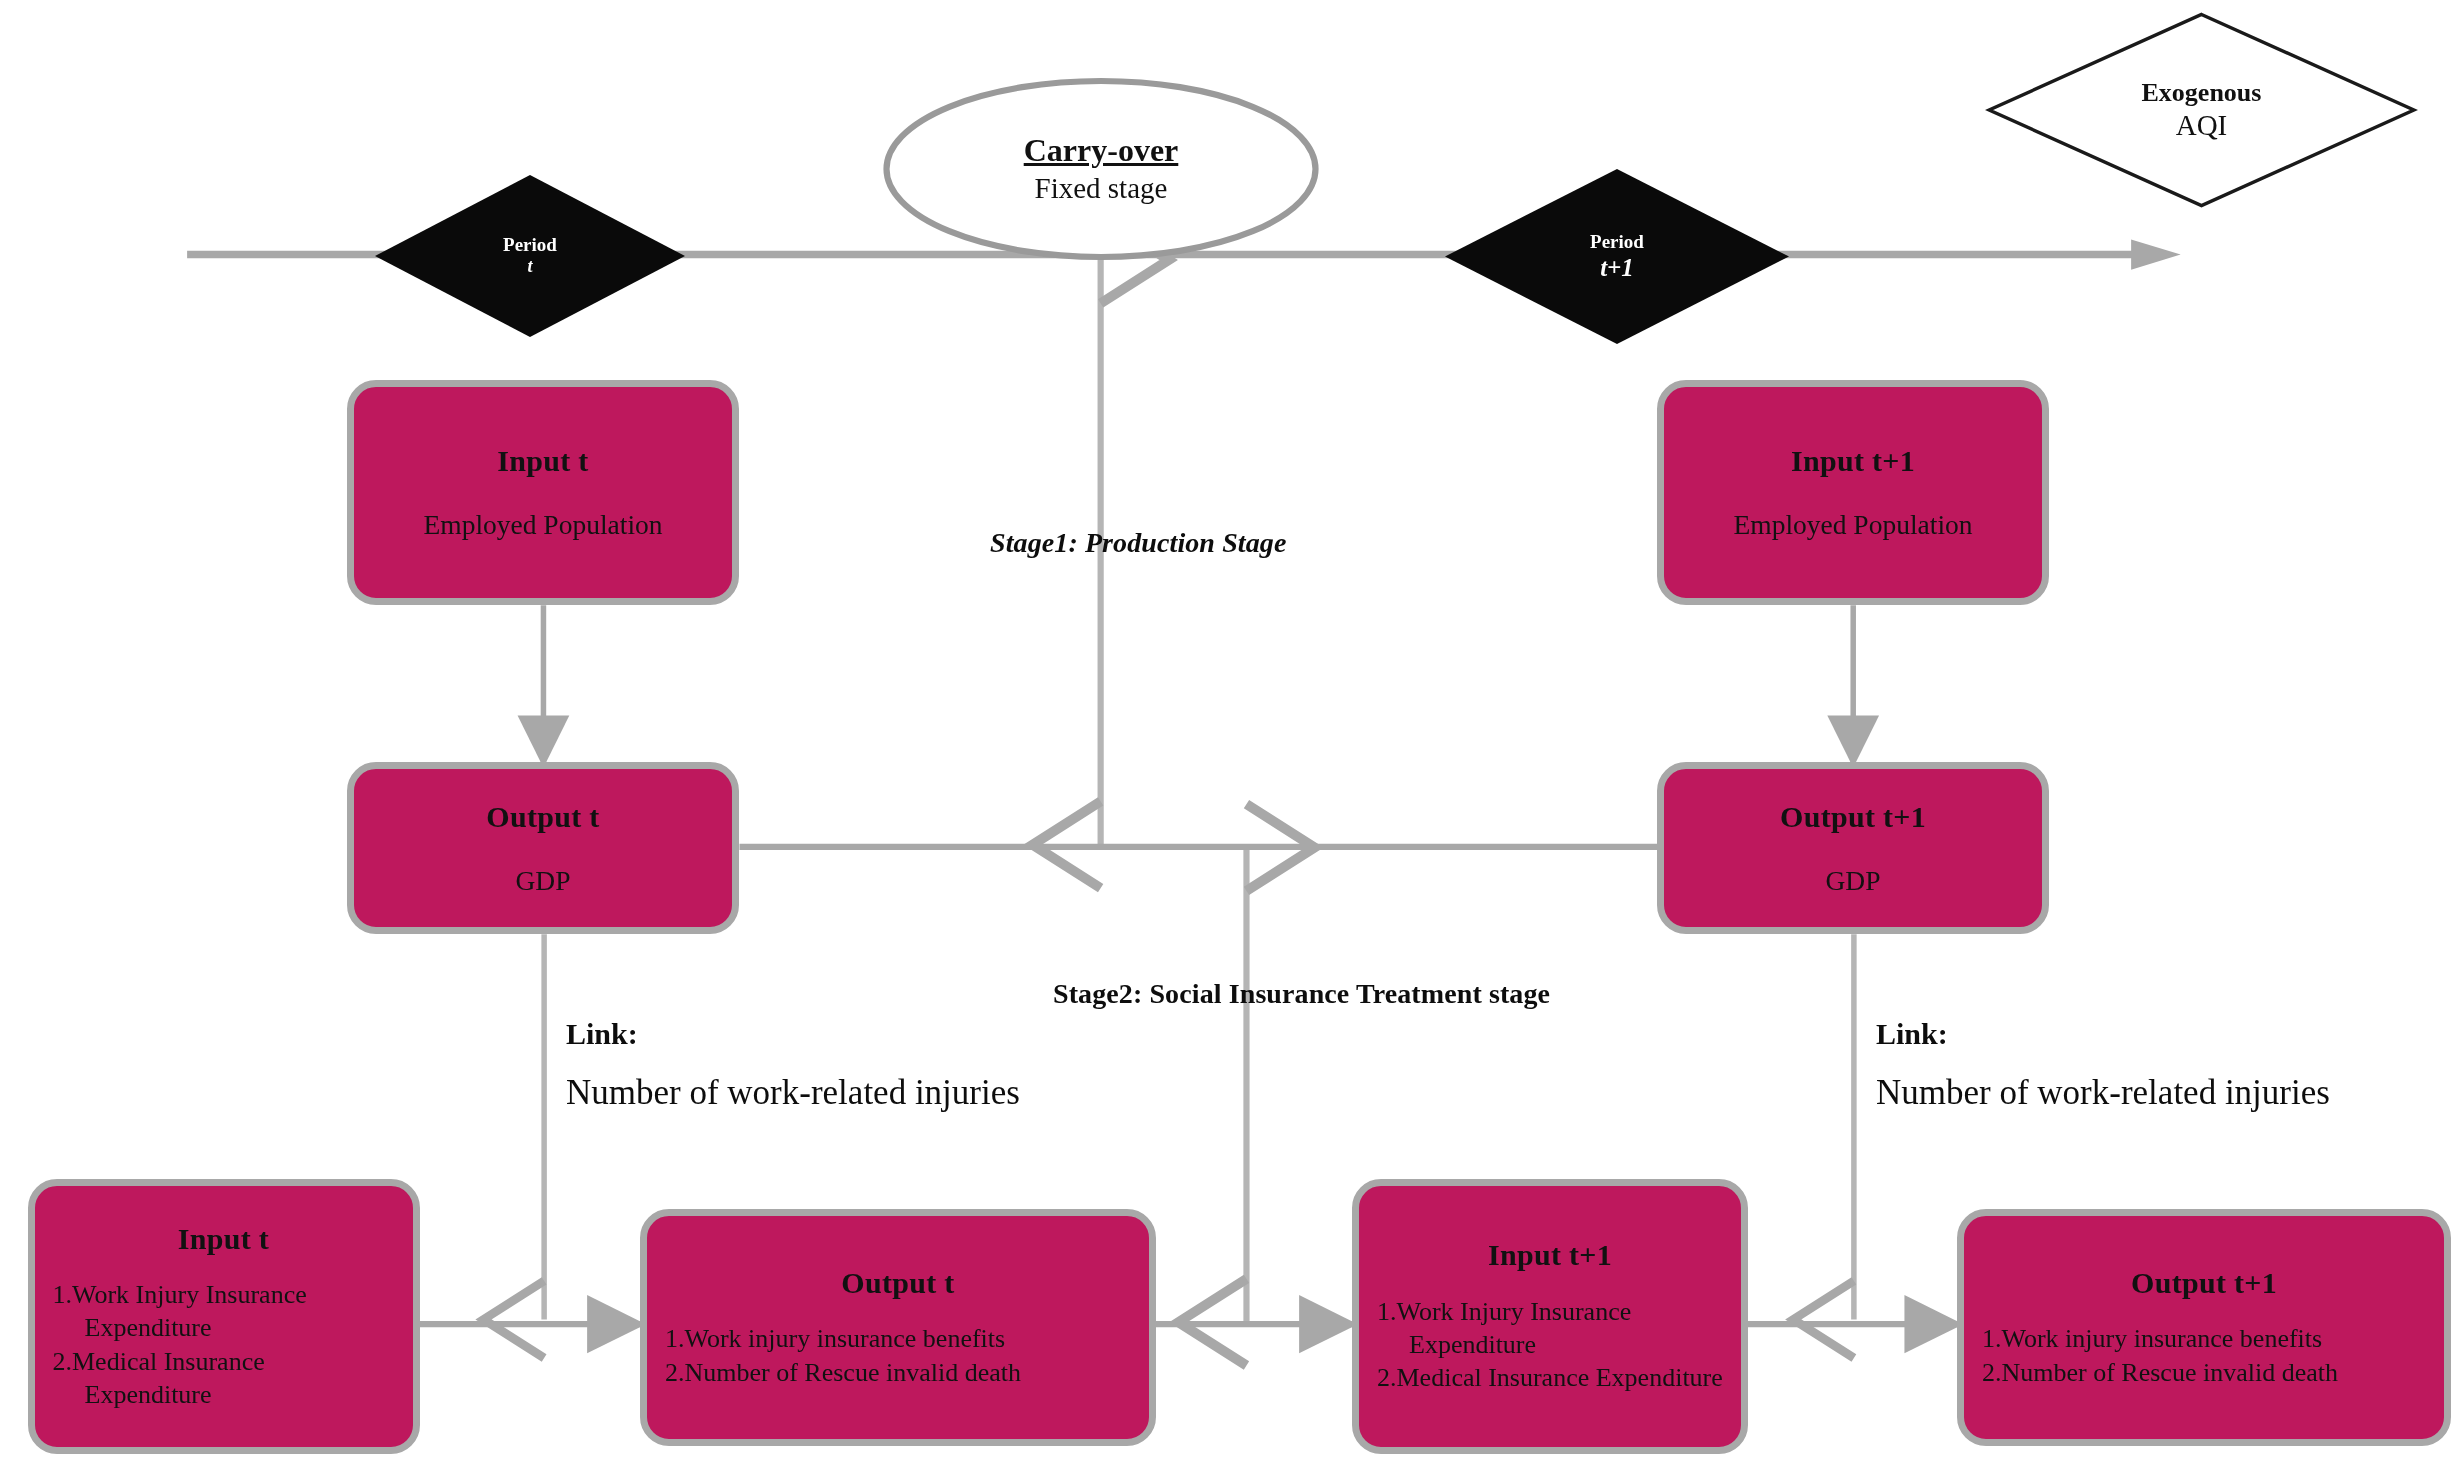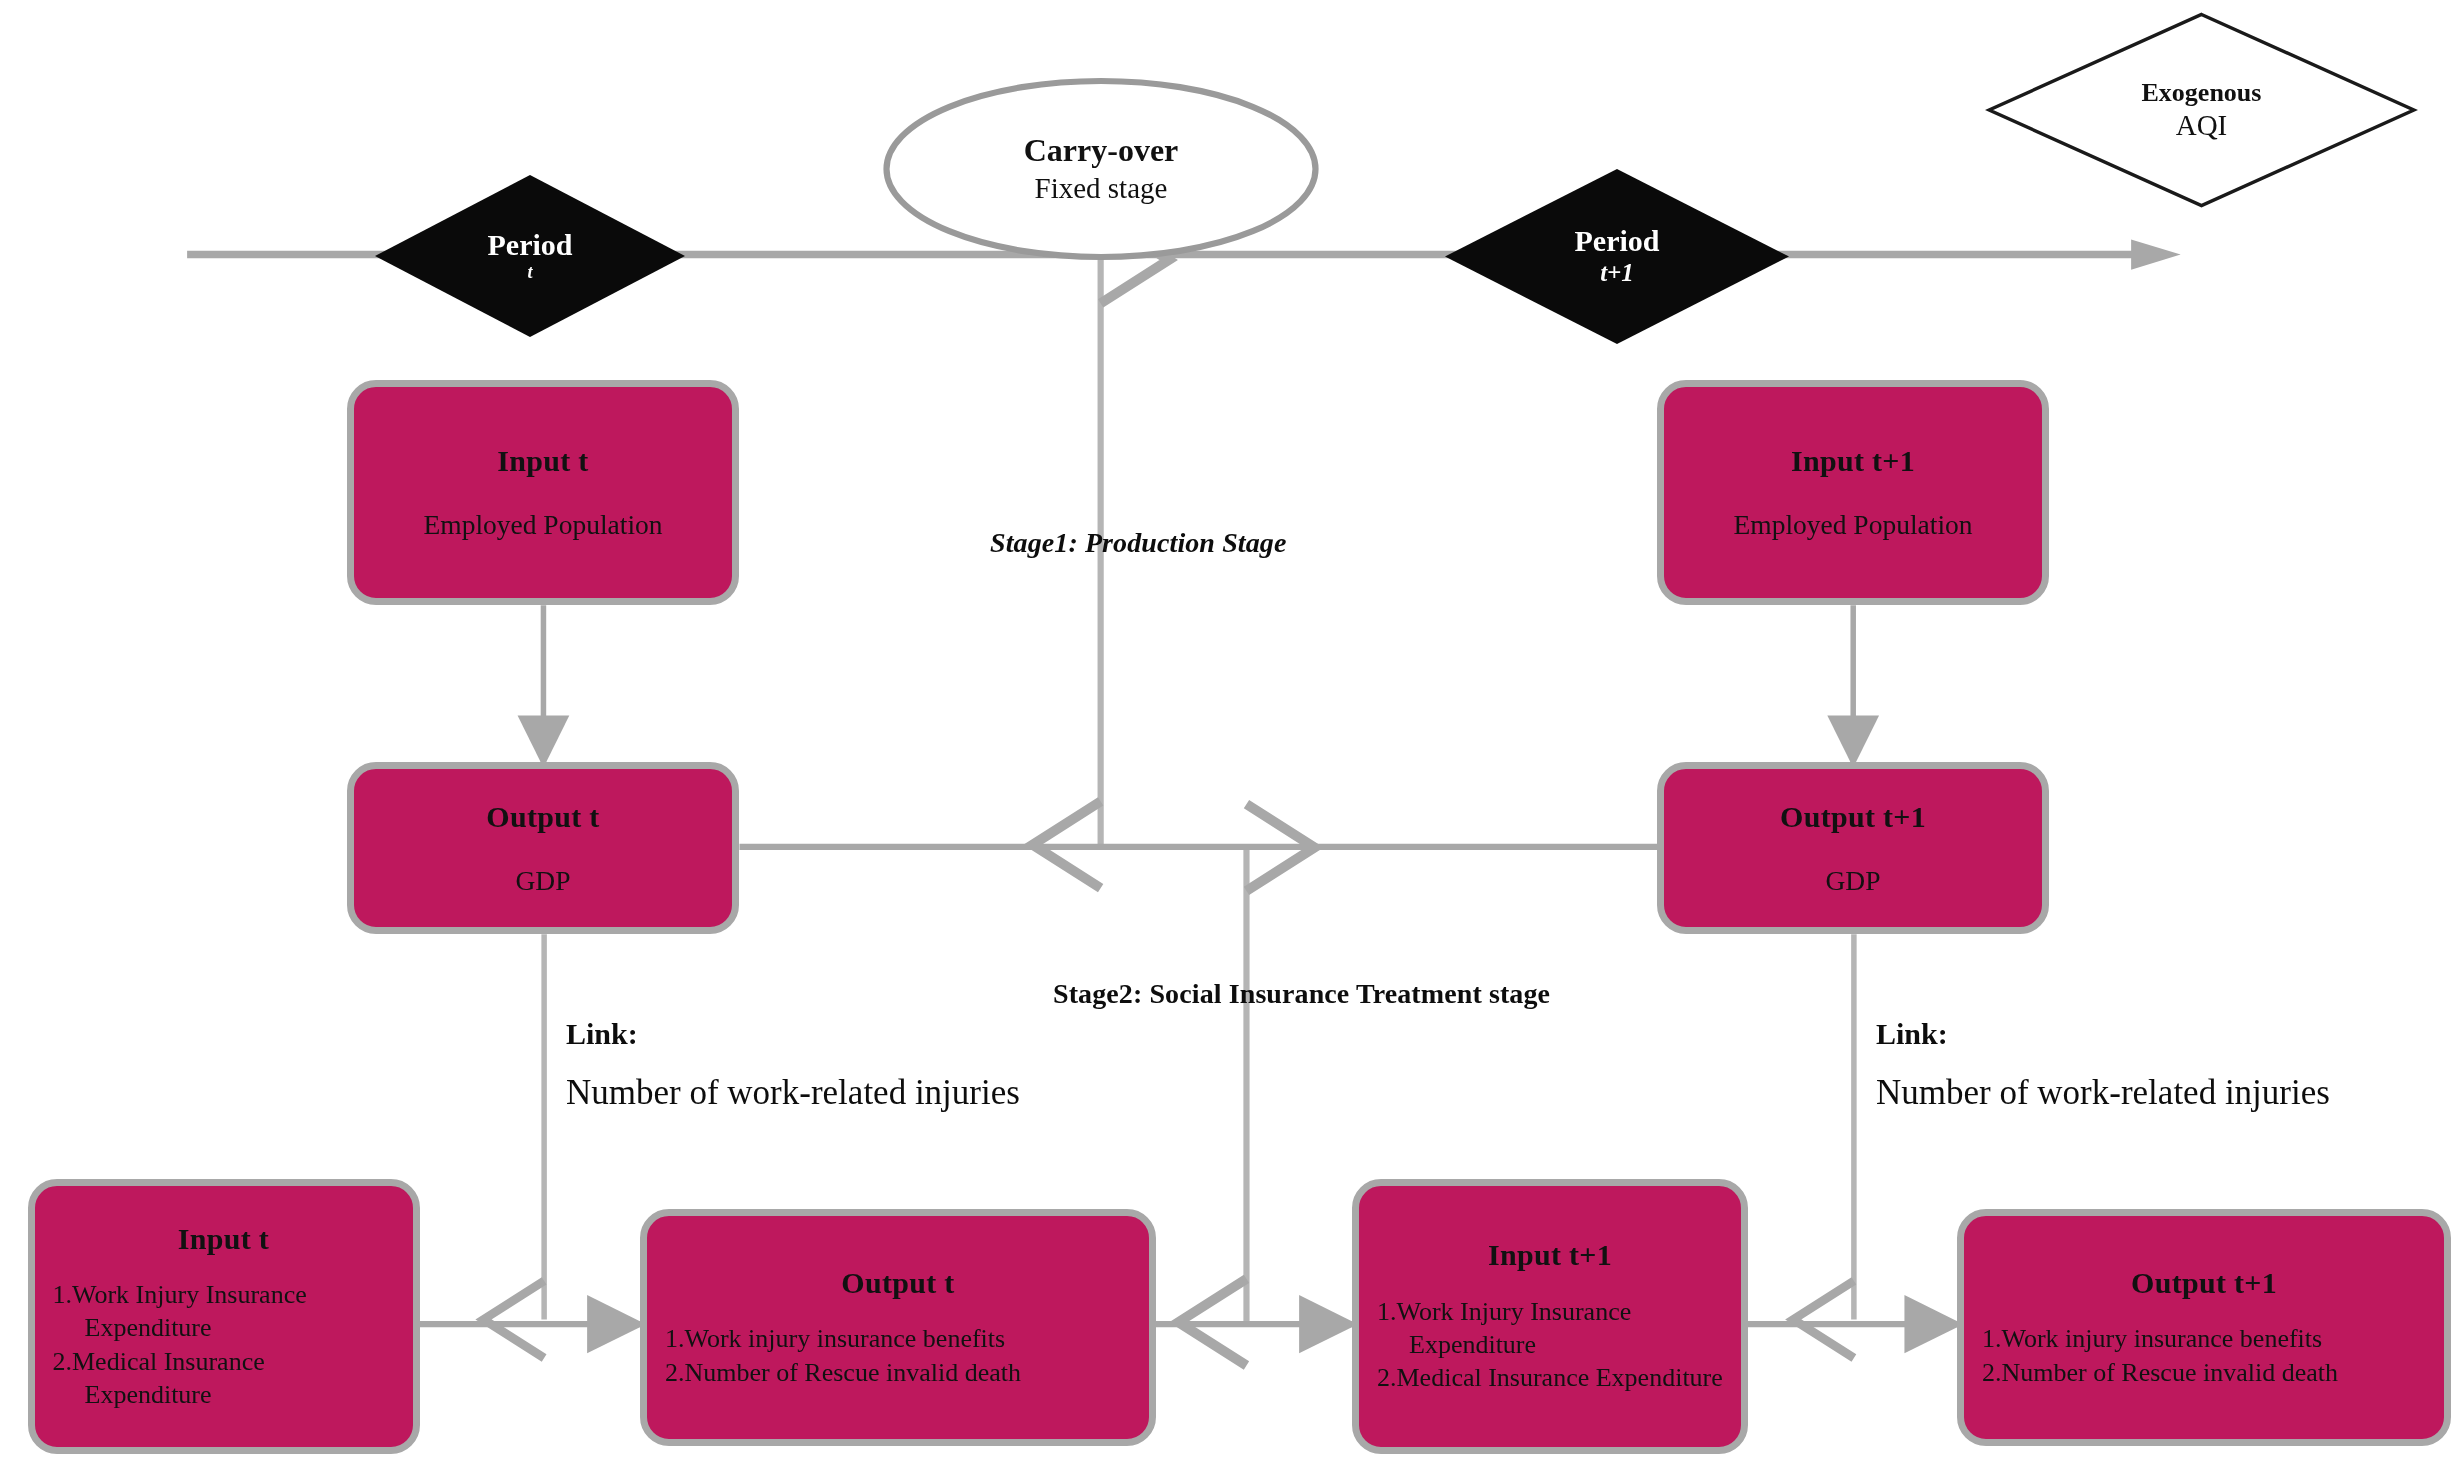"Carry-over" .ell-title { text-decoration: none -> underline }
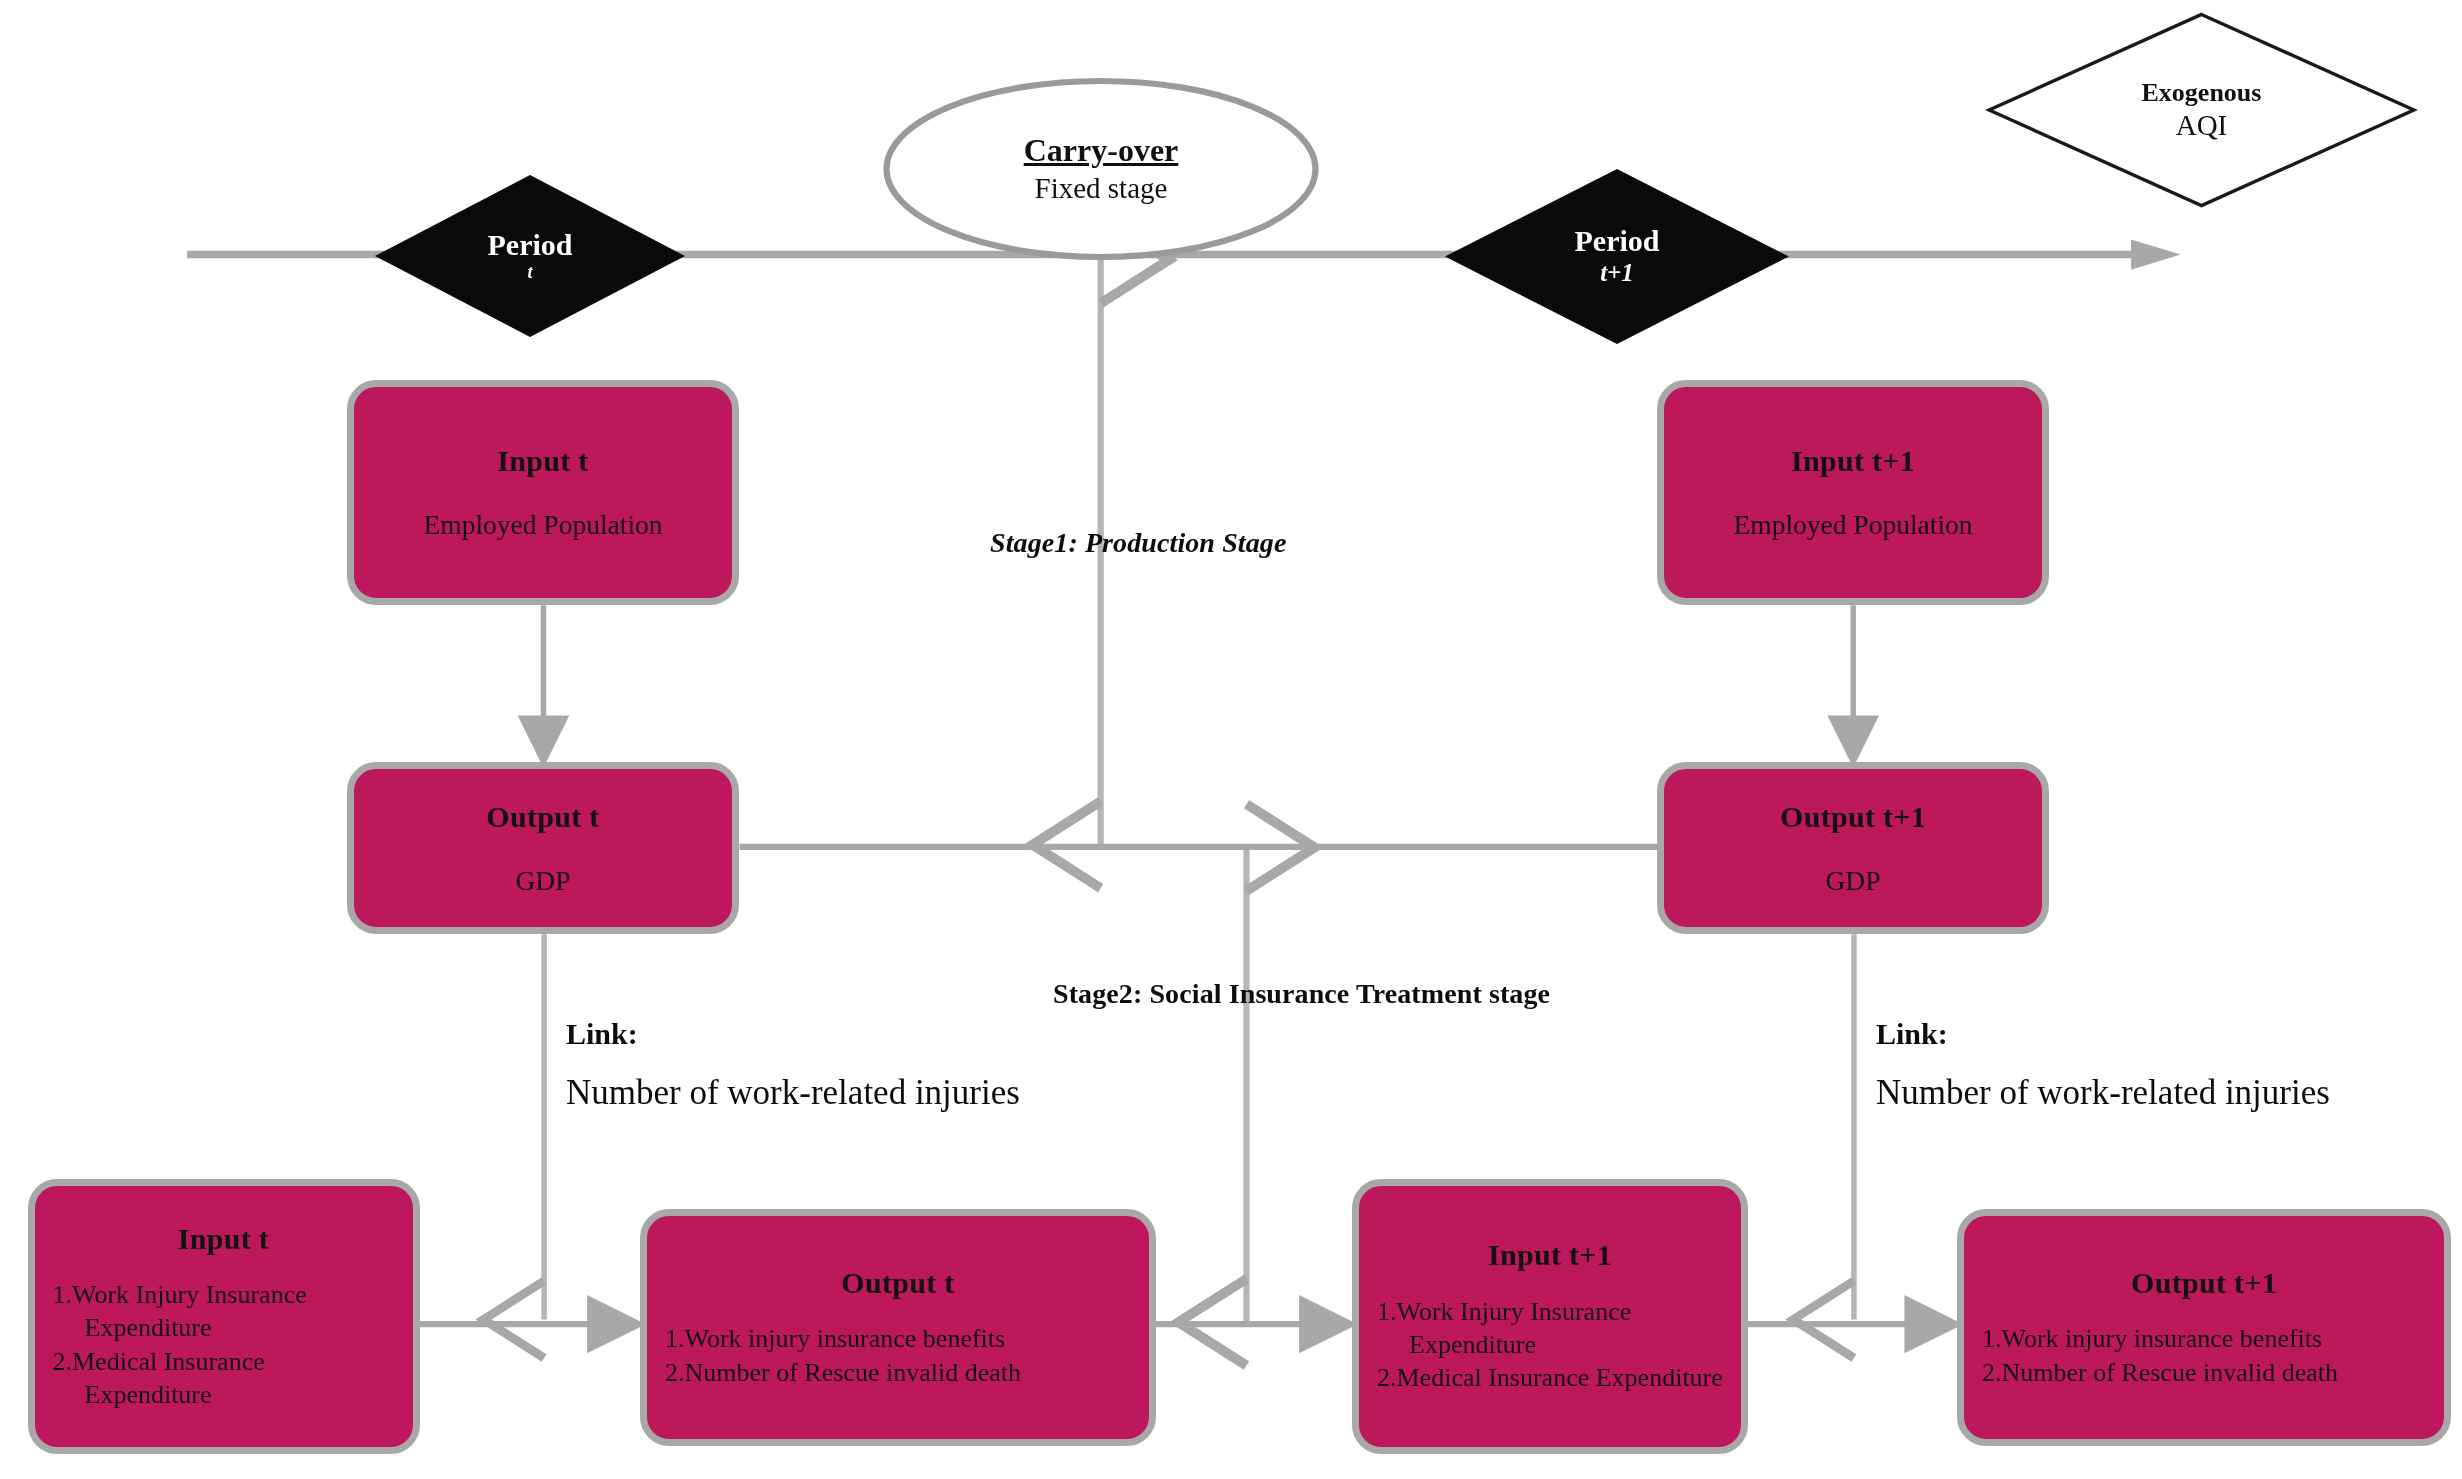"Period" .period-name { font-size: 30px -> 19px }
